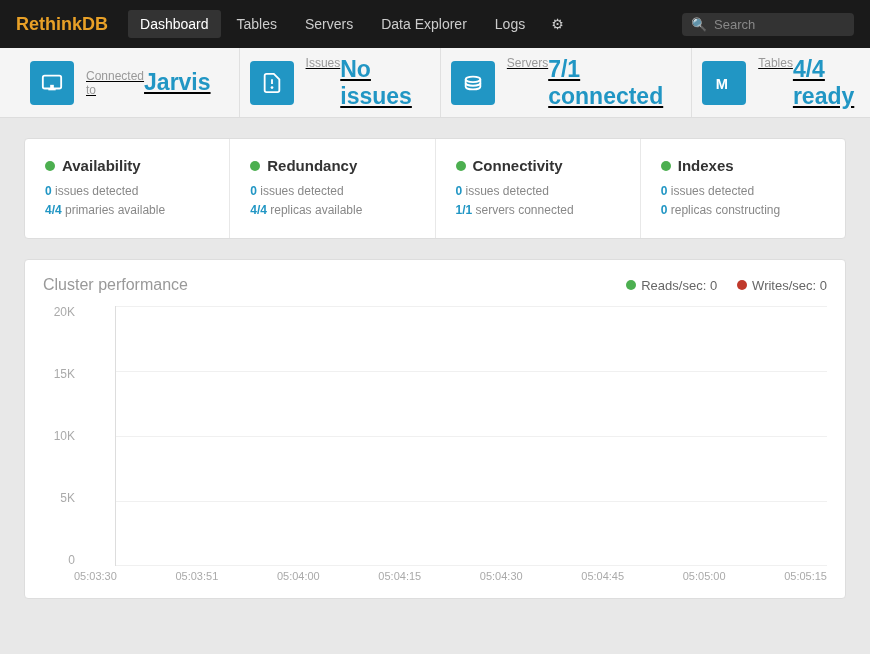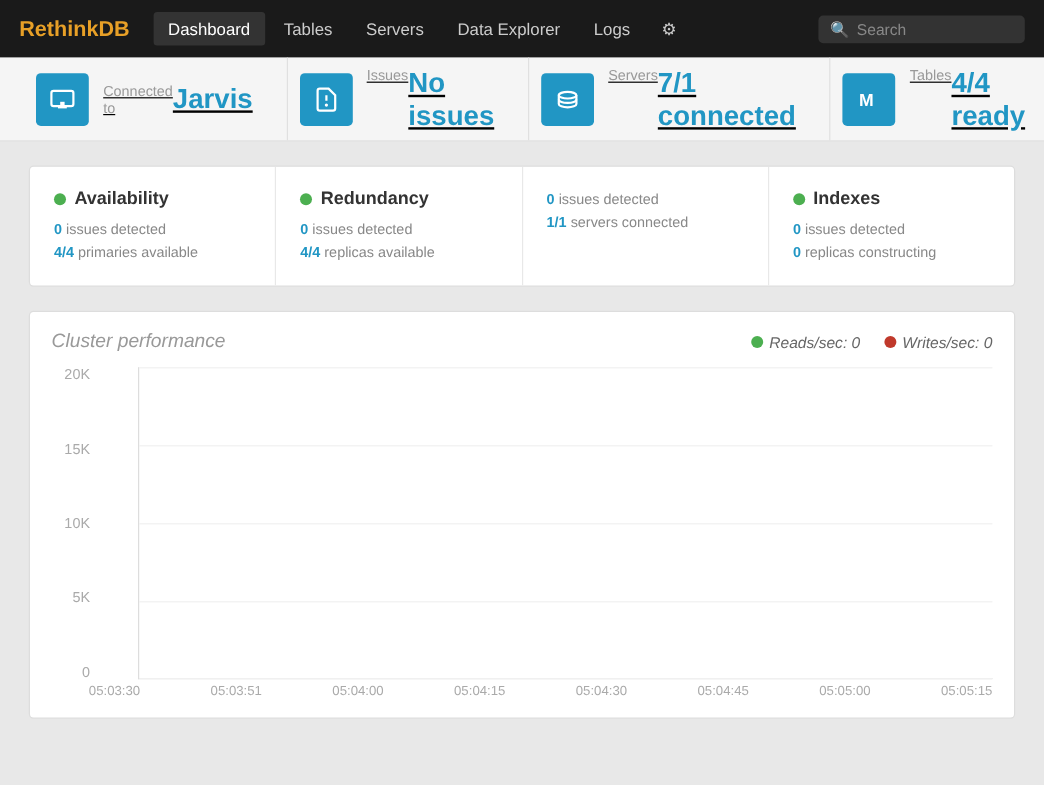"Connectivity" div.card-title { html: none -> <div> <span></span> <span>Connectivity</span> </div> }
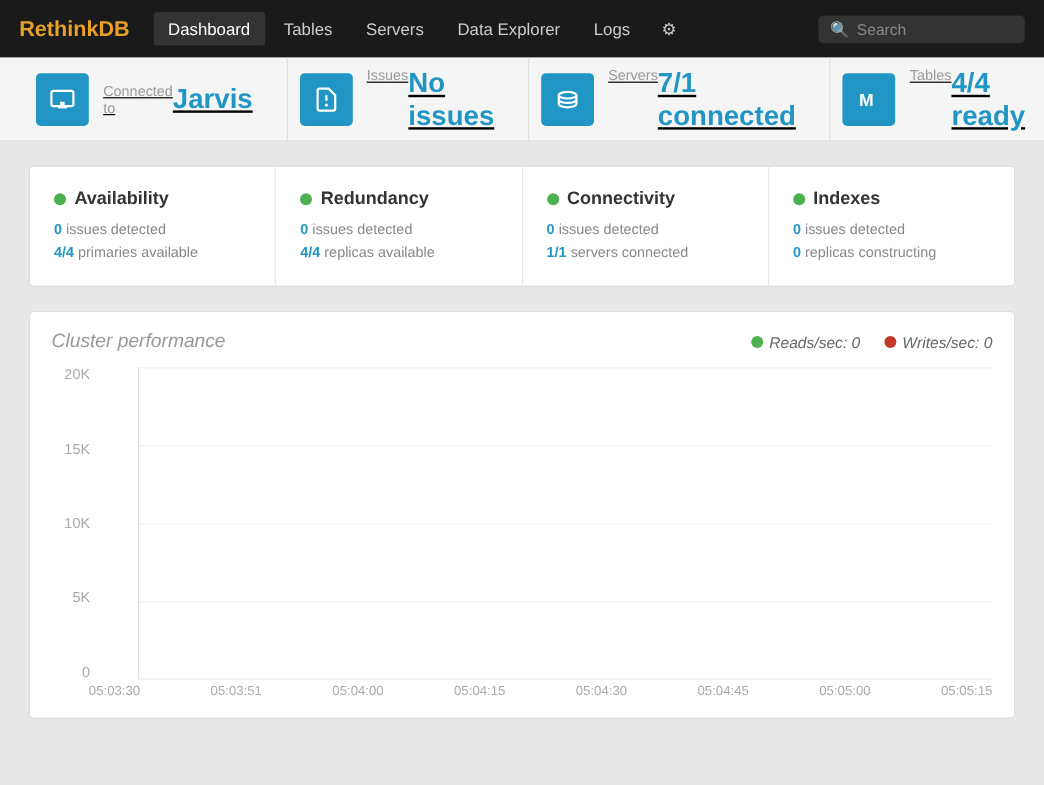"Cluster performance" .perf-header { font-style: italic -> none }
